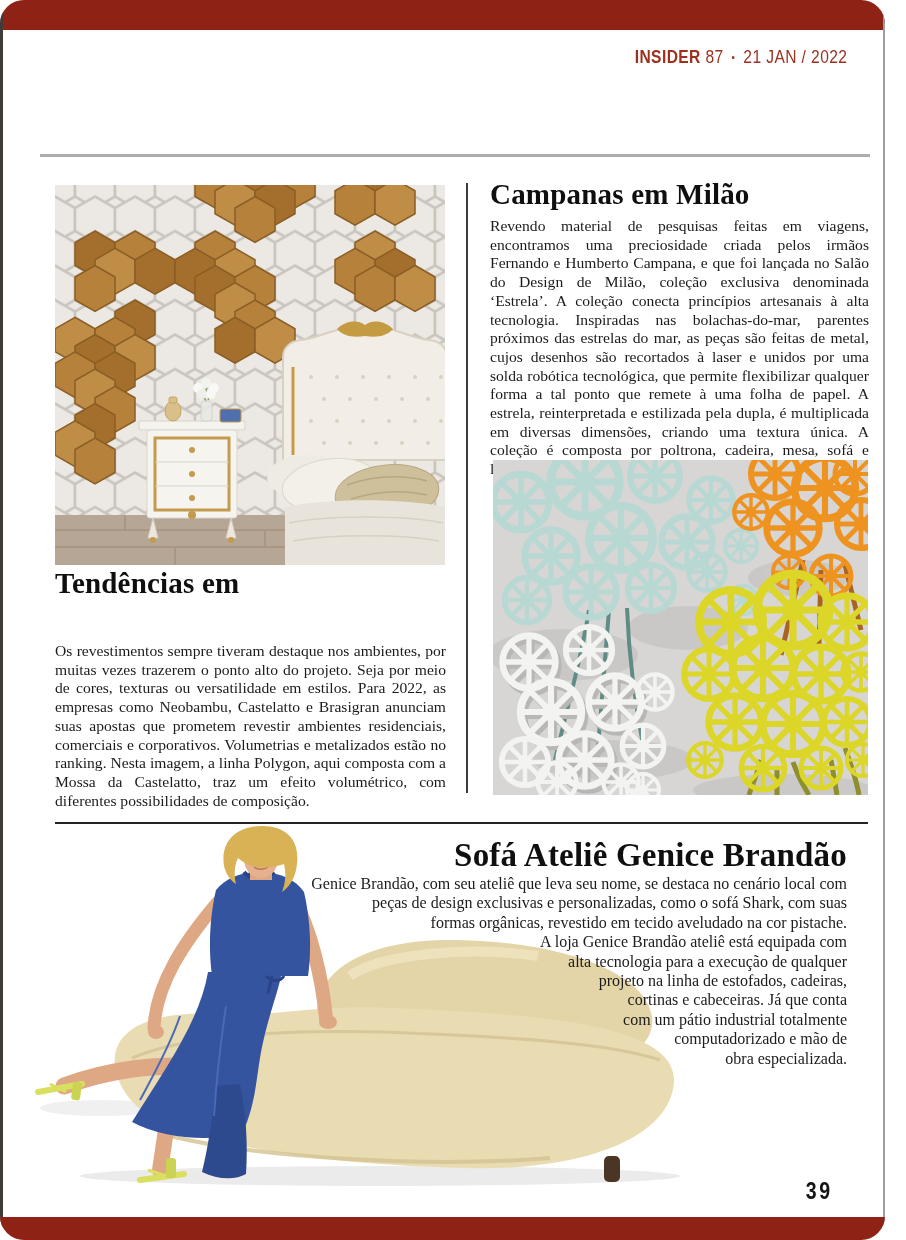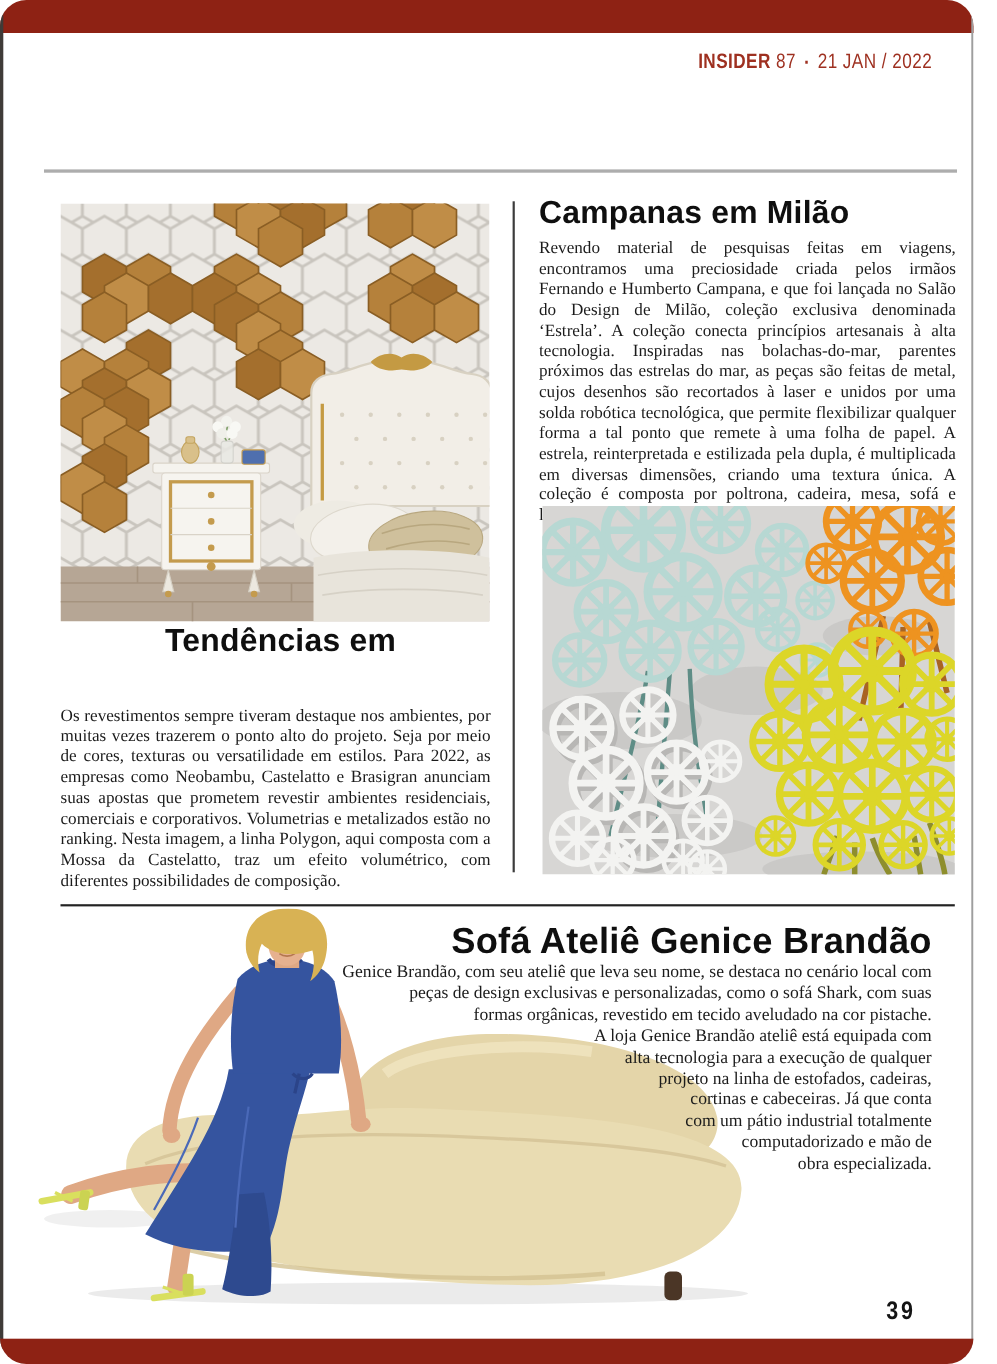"Campanas em Milão" .headline { font-family: Liberation Sans, sans-serif -> Liberation Serif, serif }
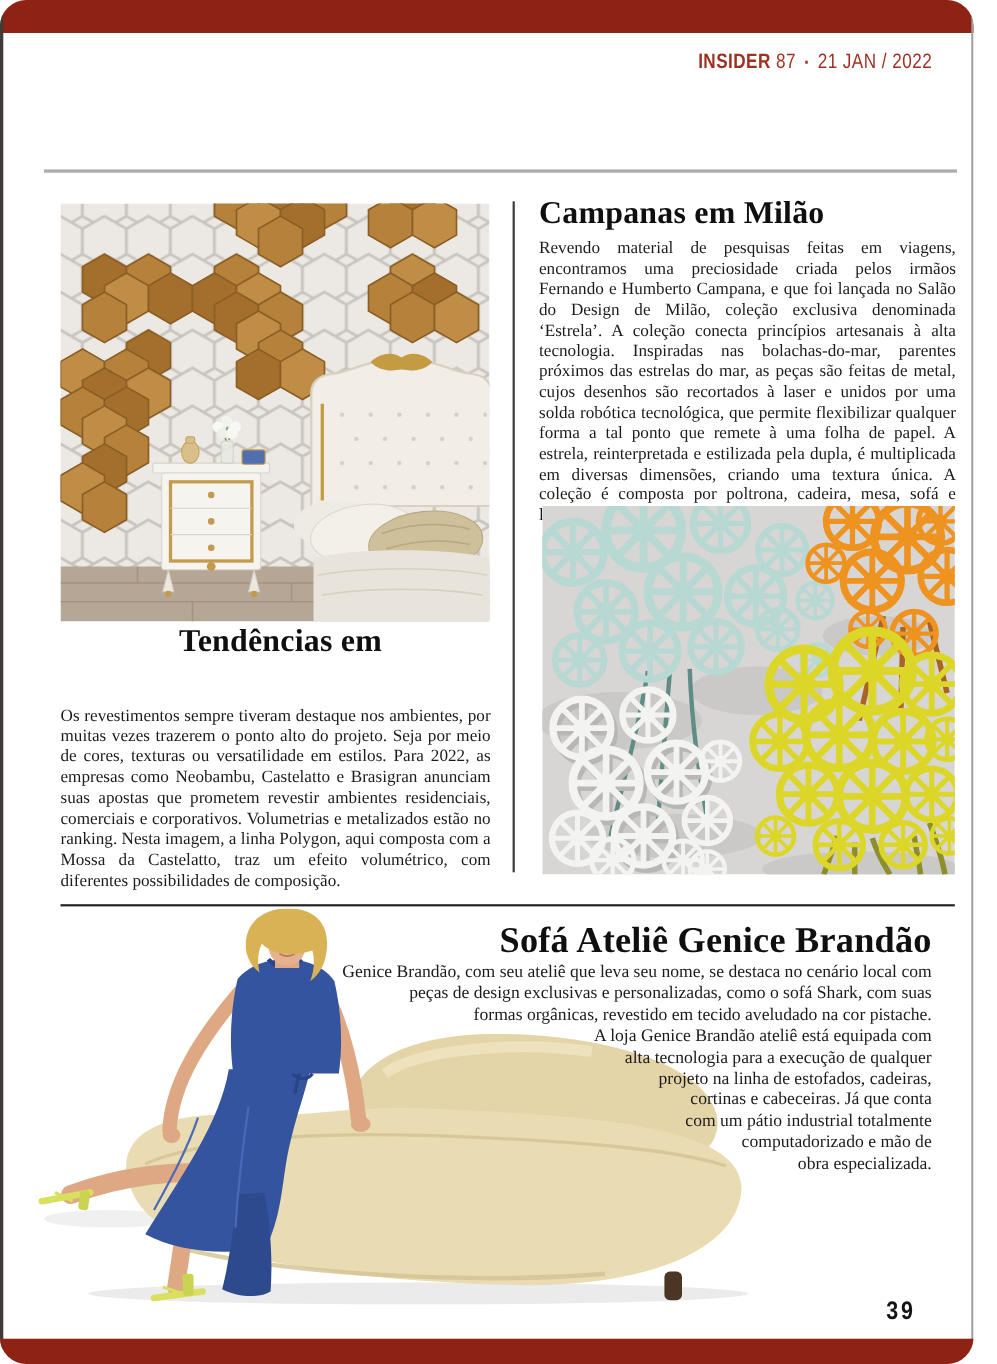"Tendências em" .h-left { text-align: center -> none }
